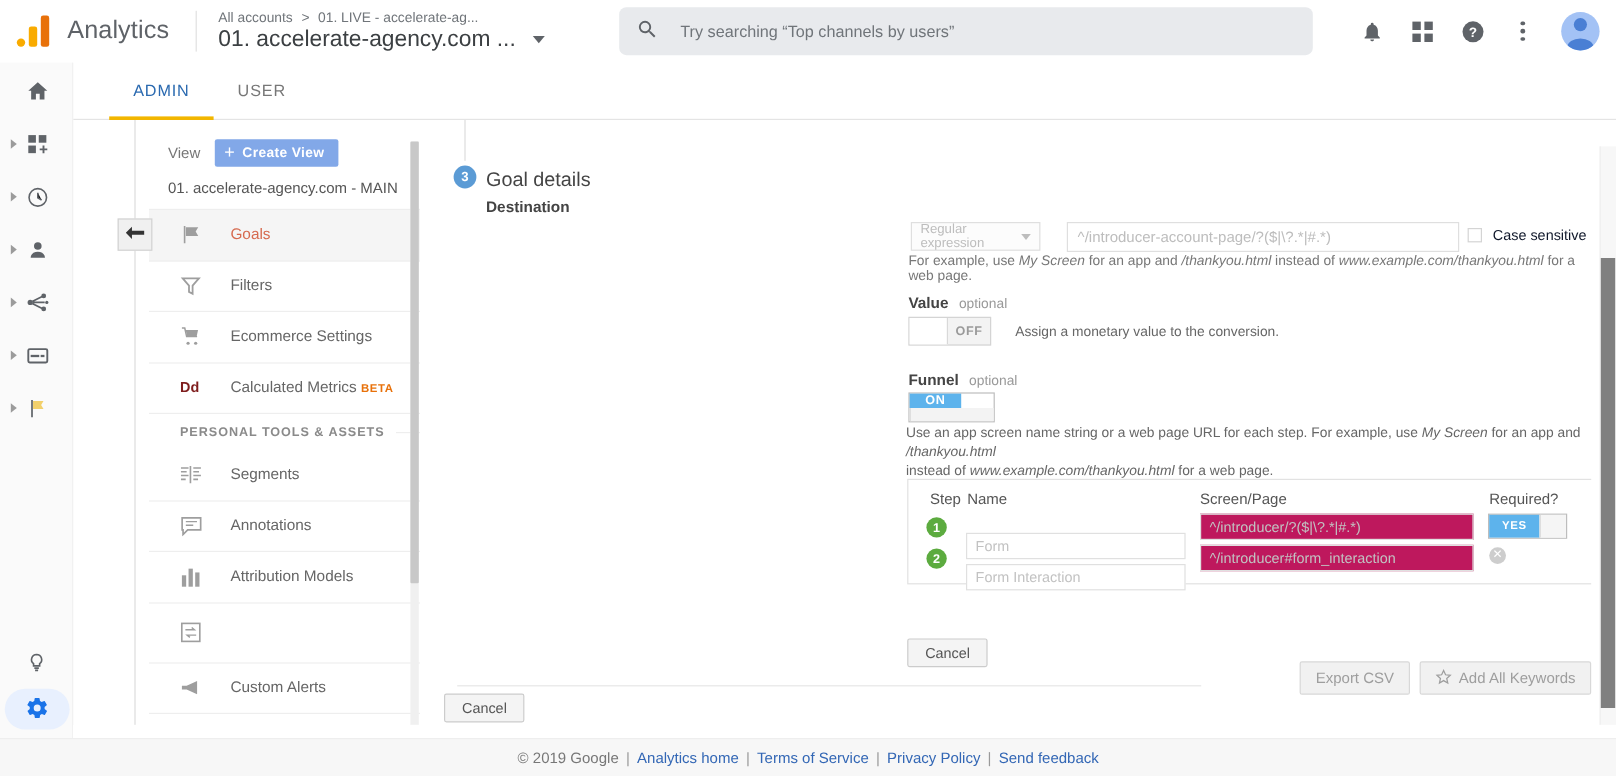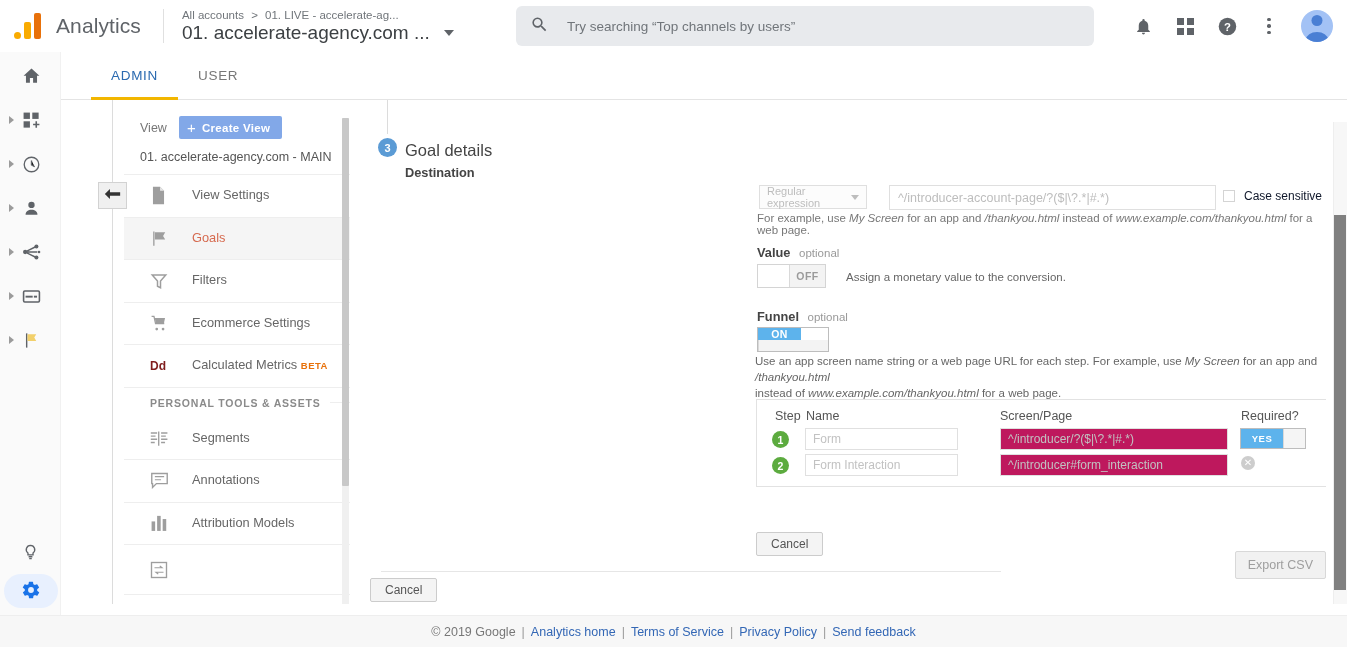"View Settings" div.nav-item { html: <div> <span> <svg> <path></path> <path></path> </svg> </span> <span>View Settings</span> </div> -> none }
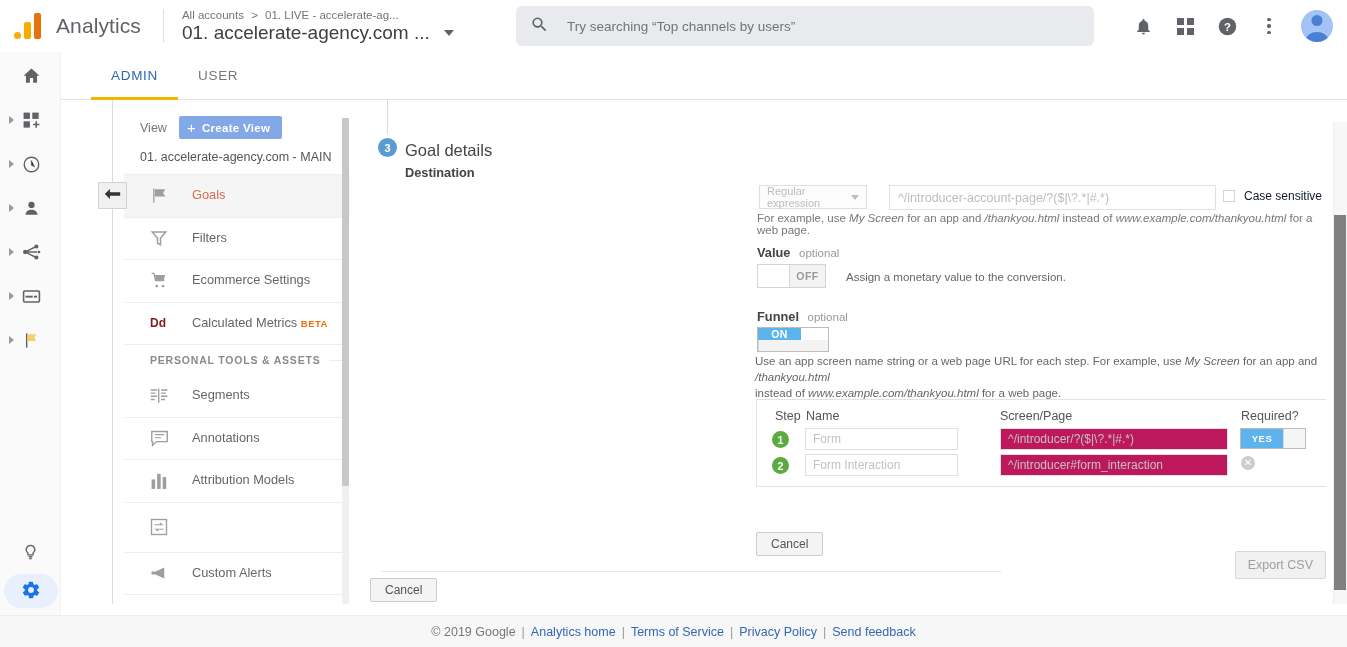"Form" .step-in-name { top: 0 -> 16px; width: 153px -> 183px }
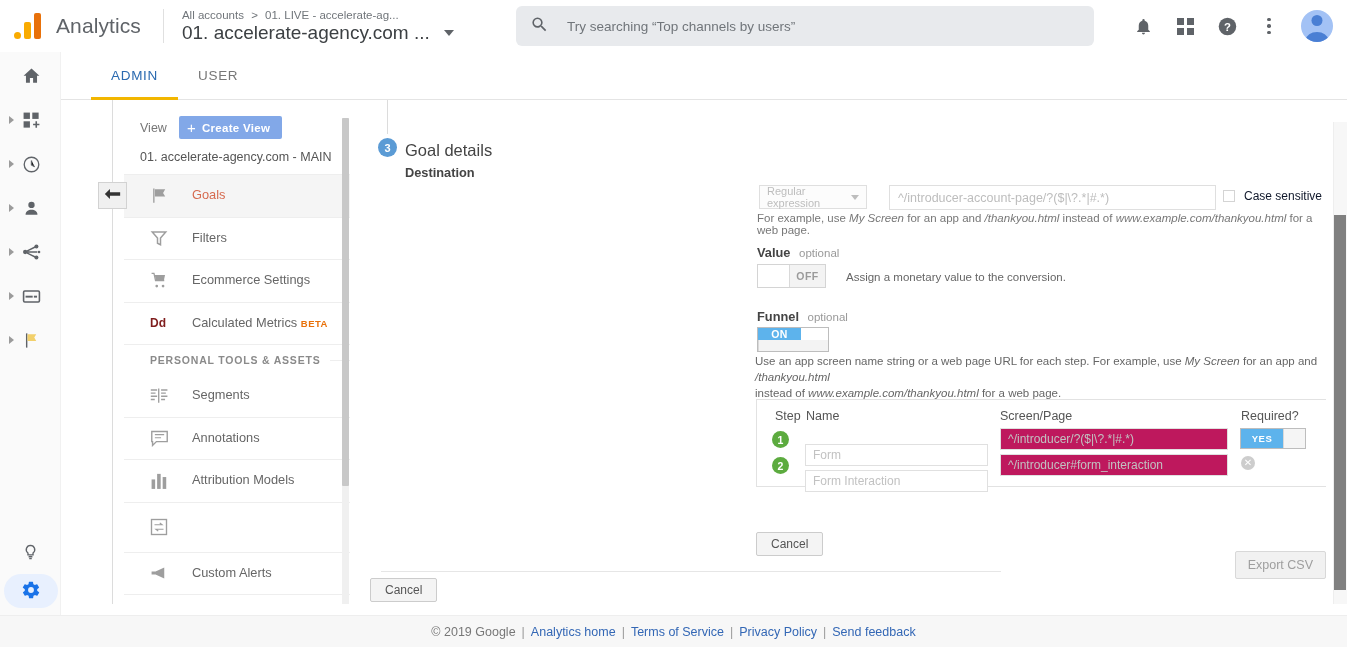"Add All Keywords" button.fbtn { html: none -> <button> <span> <svg> <path></path> </svg> </span> <span>Add All Keywords</span> </button> }
